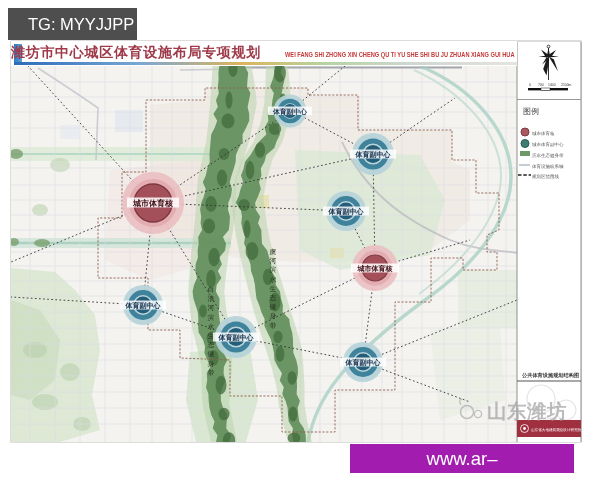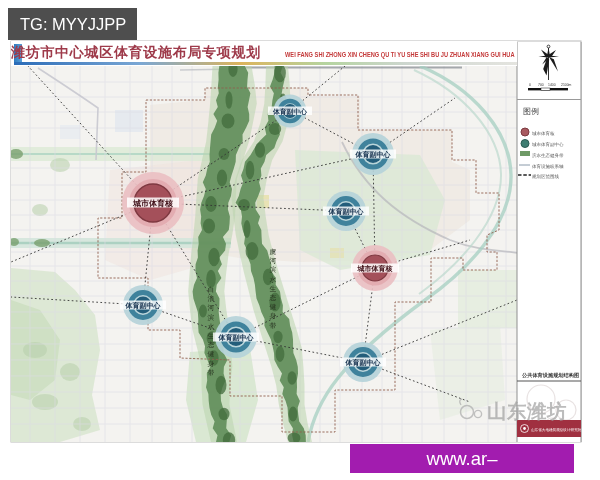"TG: MYYJJPP" div.abs { padding-left: 12px -> 20px }
